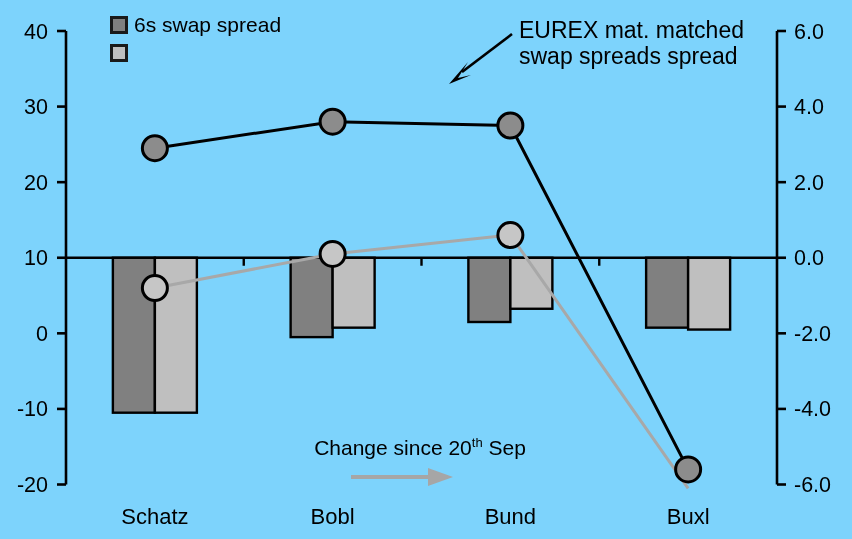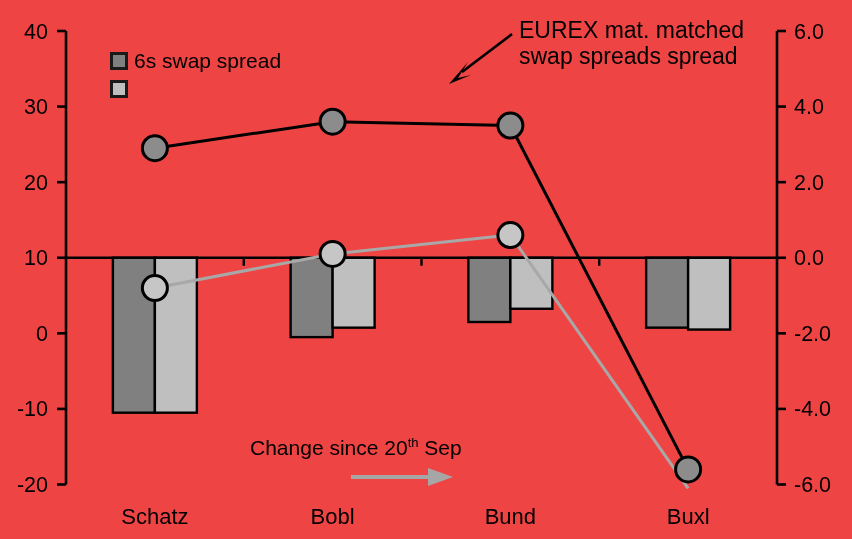"40" .stage { background: #ef4444 -> #7dd3fc }
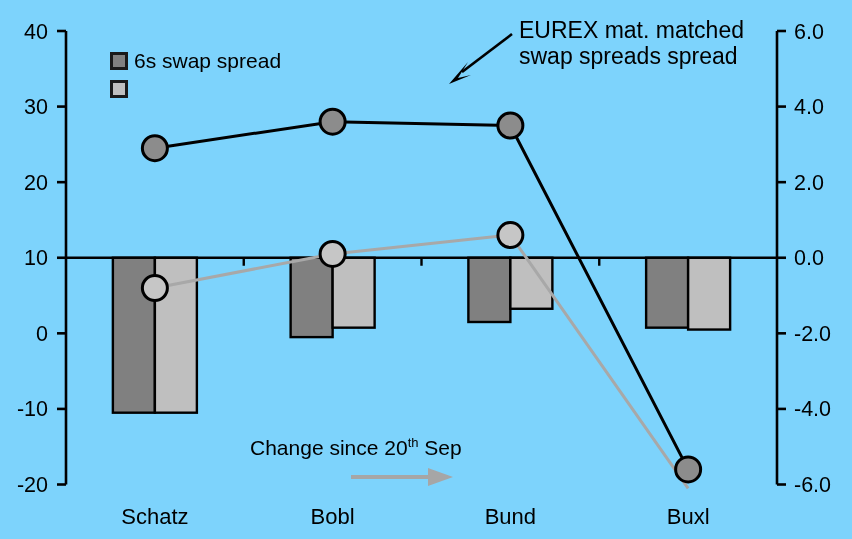"6s swap spread" .legend { margin-top: 36px -> none }
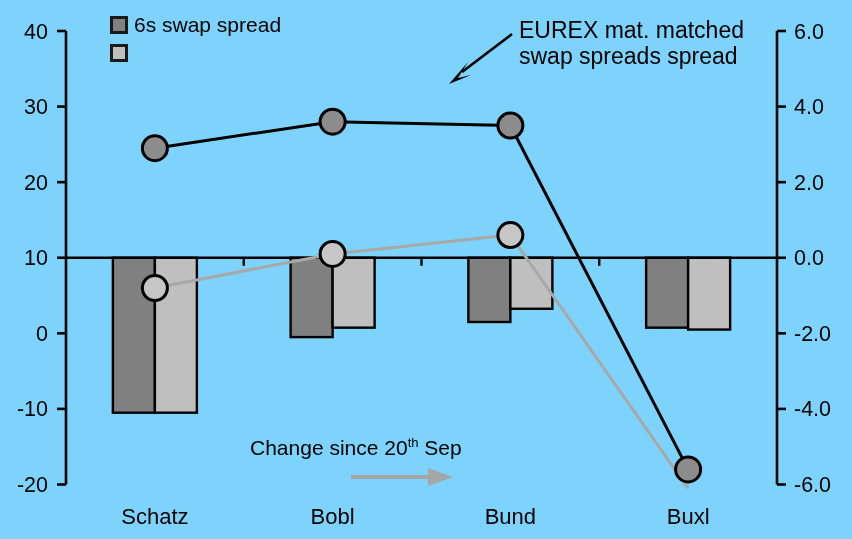"Change since 20th Sep" .change { text-align: none -> center }
